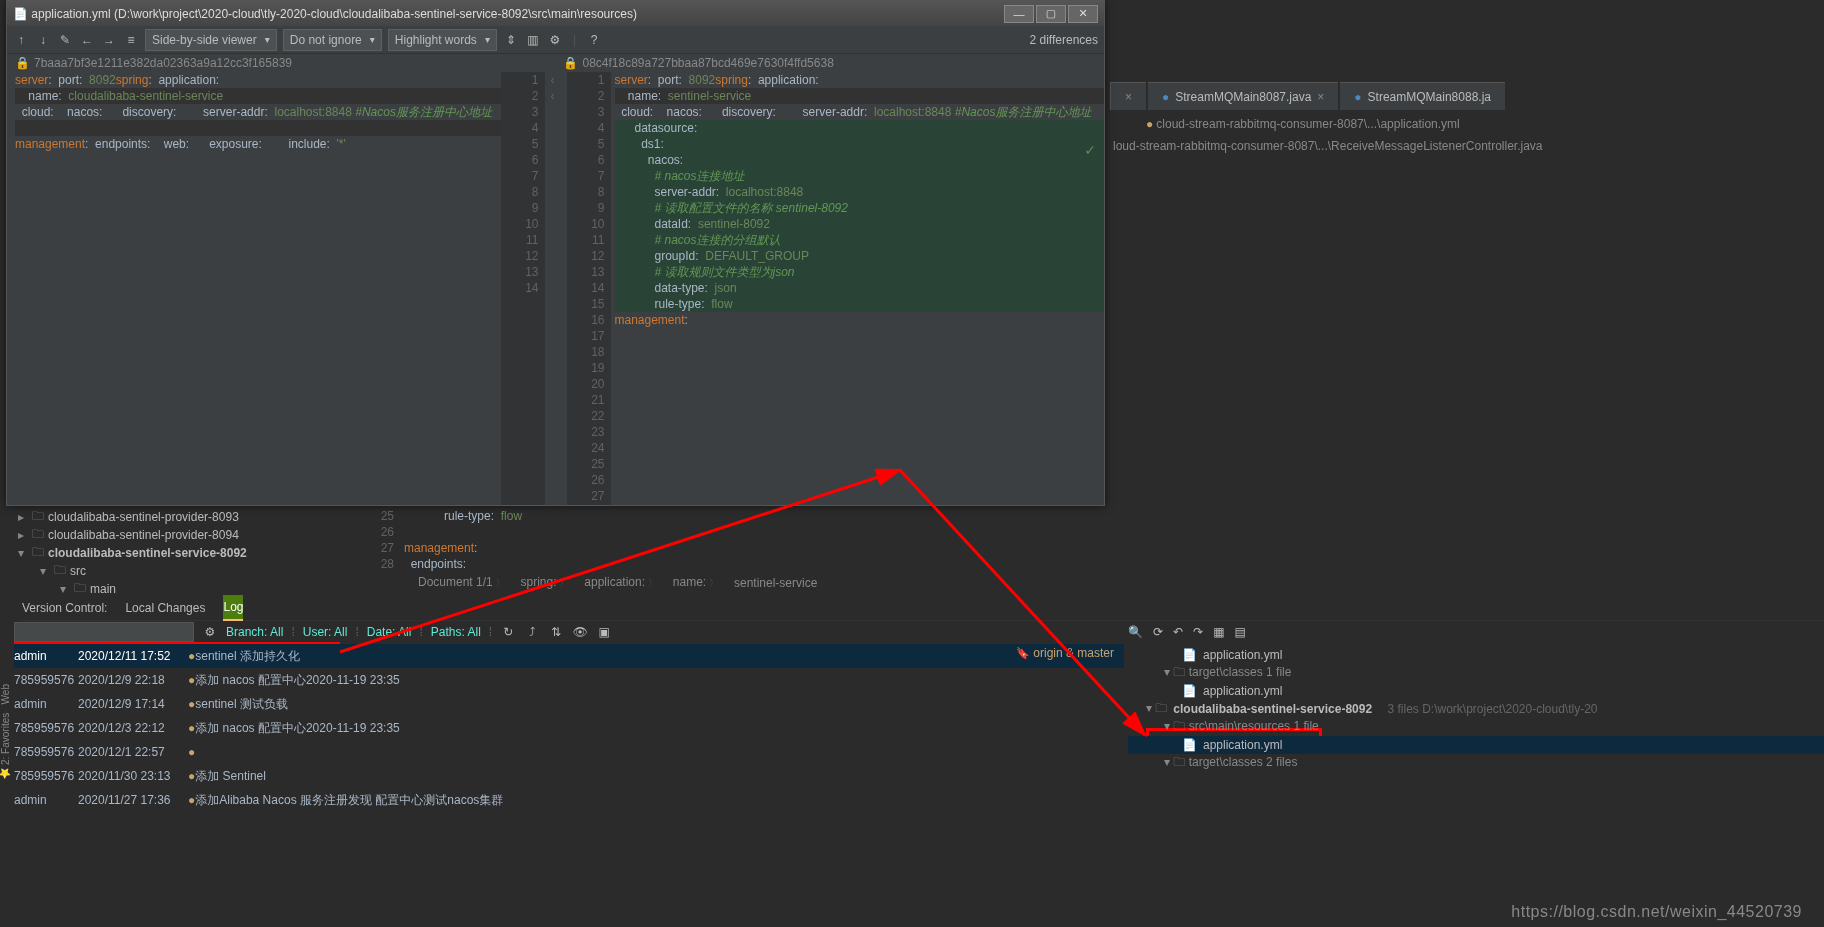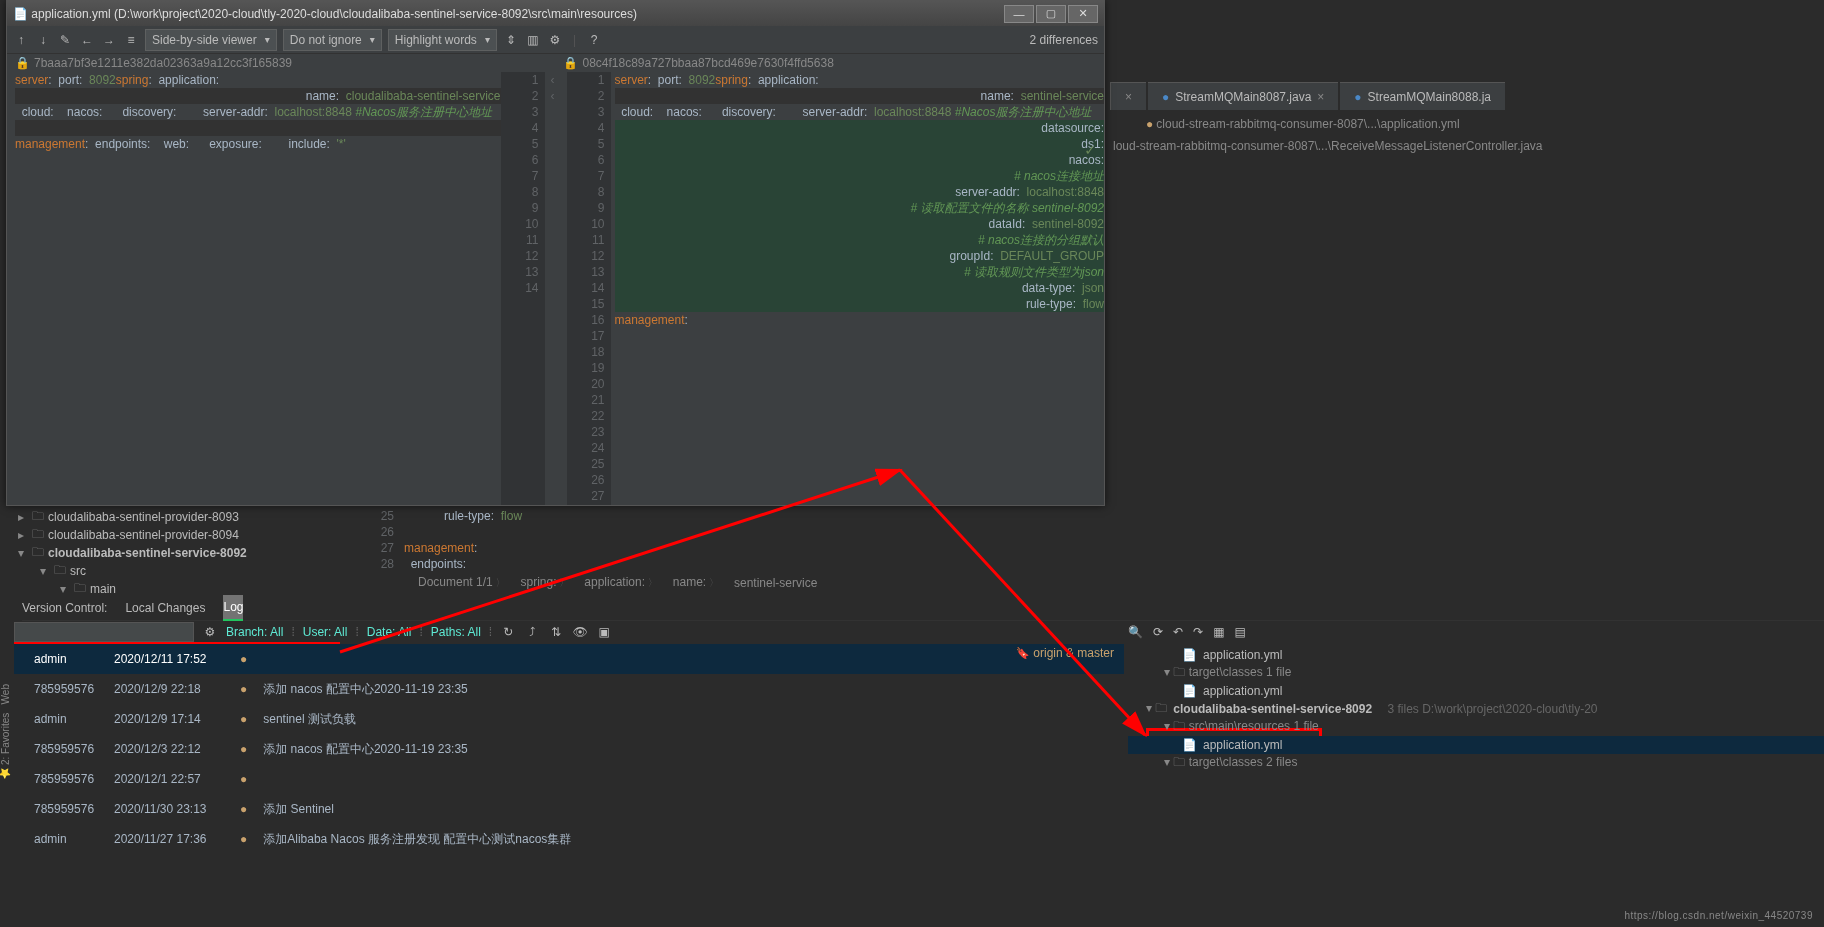"server:" .ed .ln { text-align: right -> none }
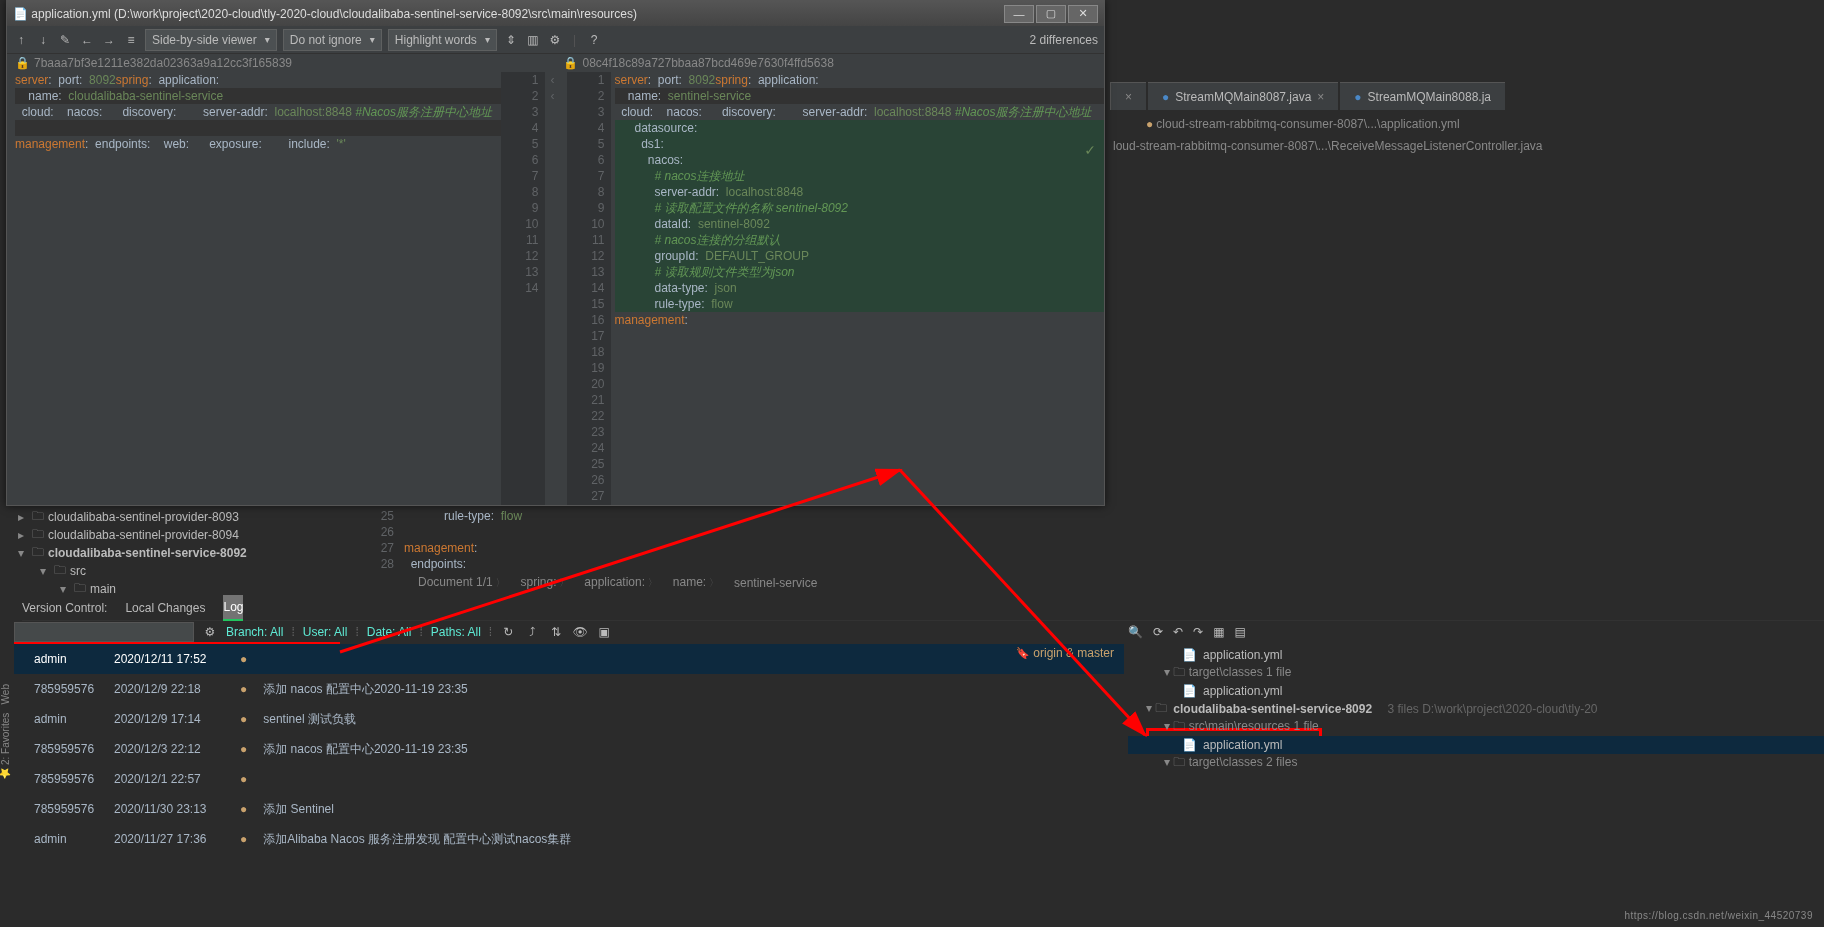"Log" .vcs-tabs .t.active { background: #737373 -> #4d7c0f; border-bottom: 2px solid #22c55e -> 2px solid #fdba74 }
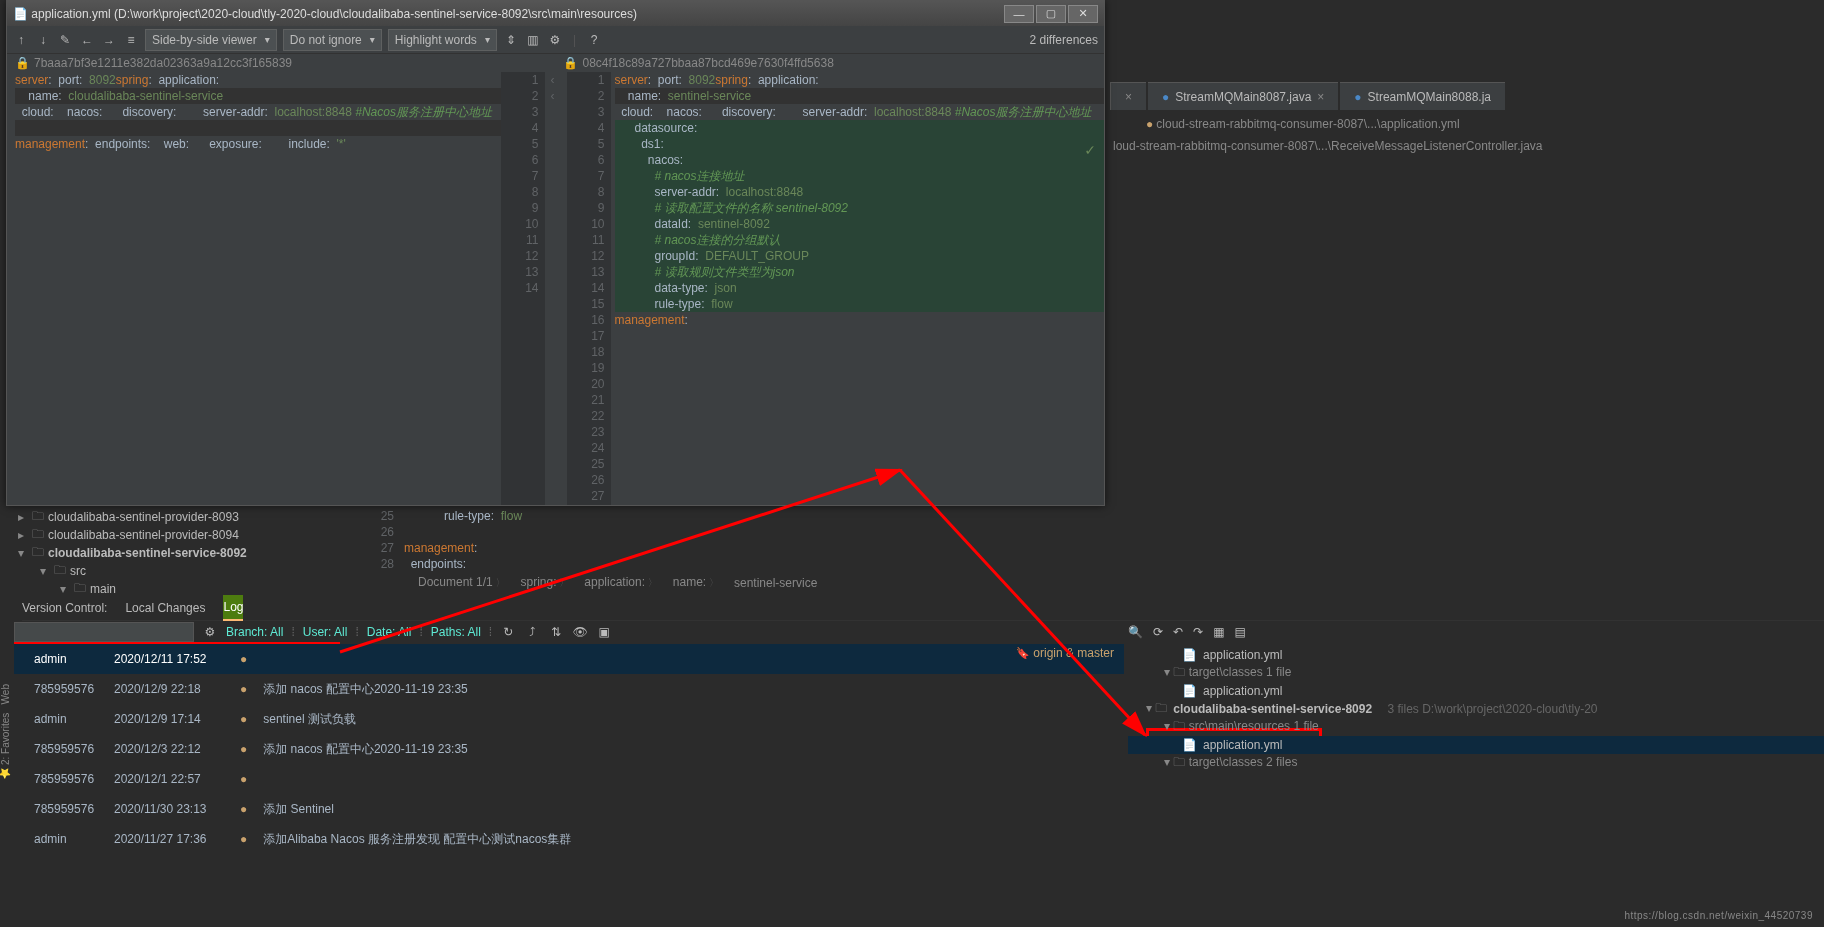"admin" .commits .crow { gap: 16px -> none; height: 30px -> 24px; padding-left: 20px -> 0 }
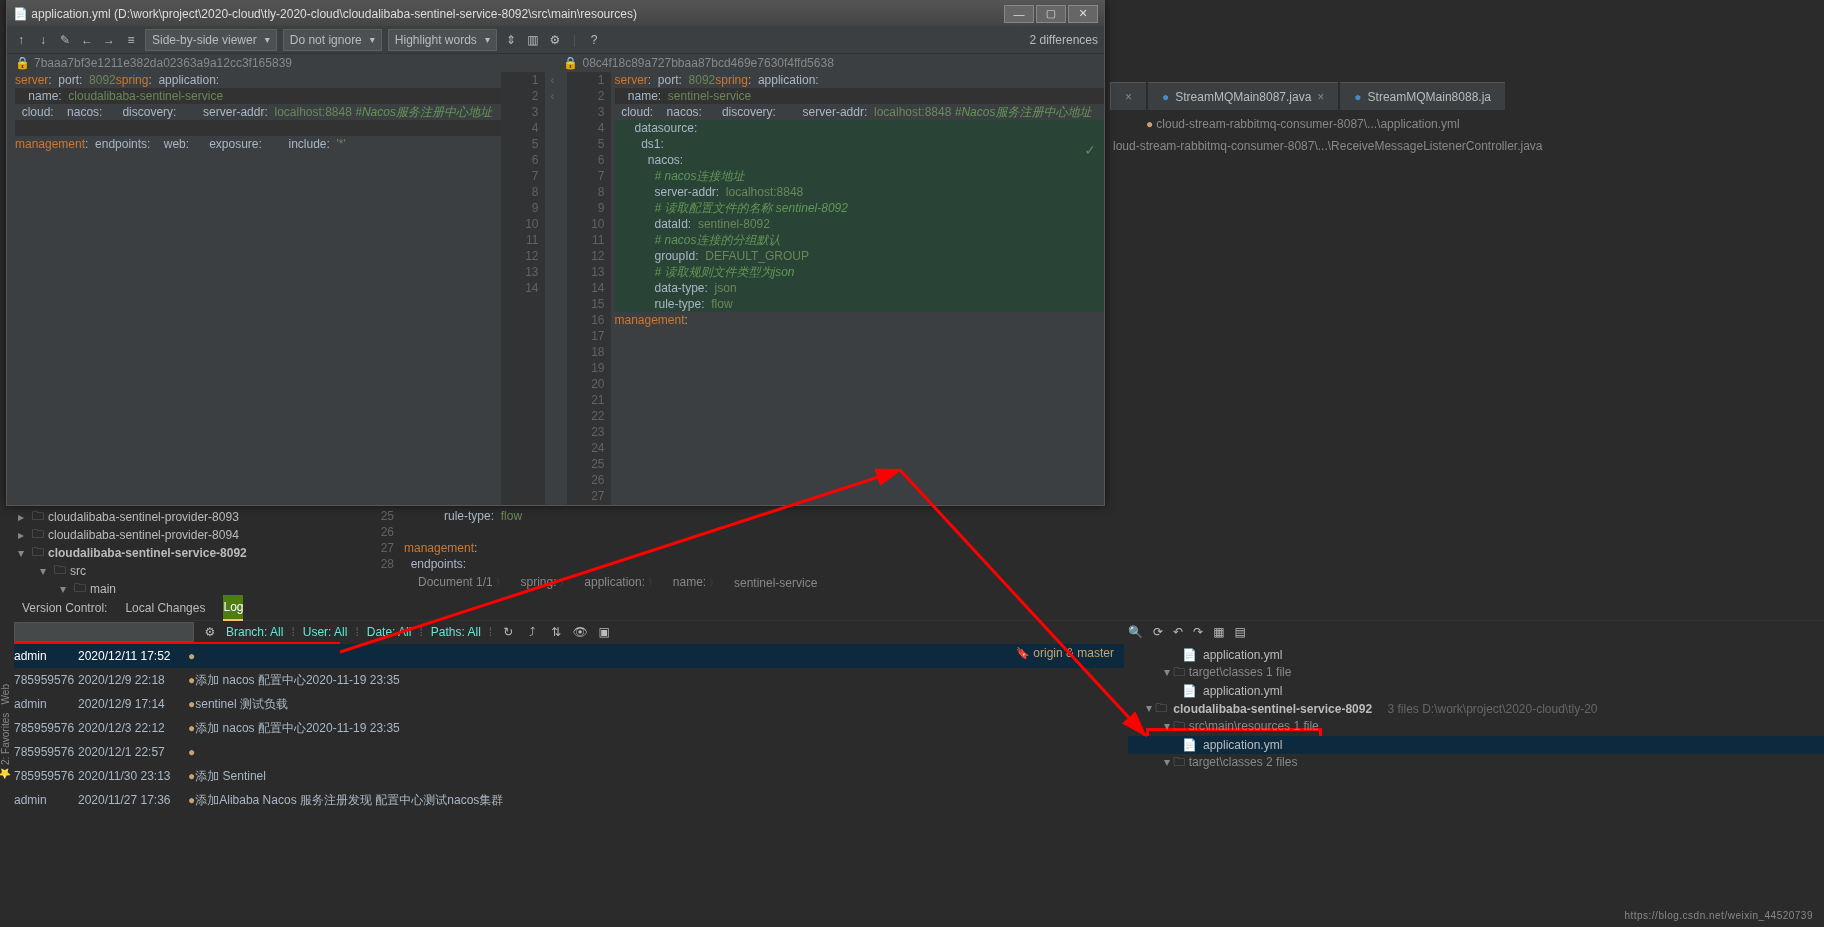"sentinel 添加持久化" span.msg { html: none -> <span>sentinel 添加持久化</span> }
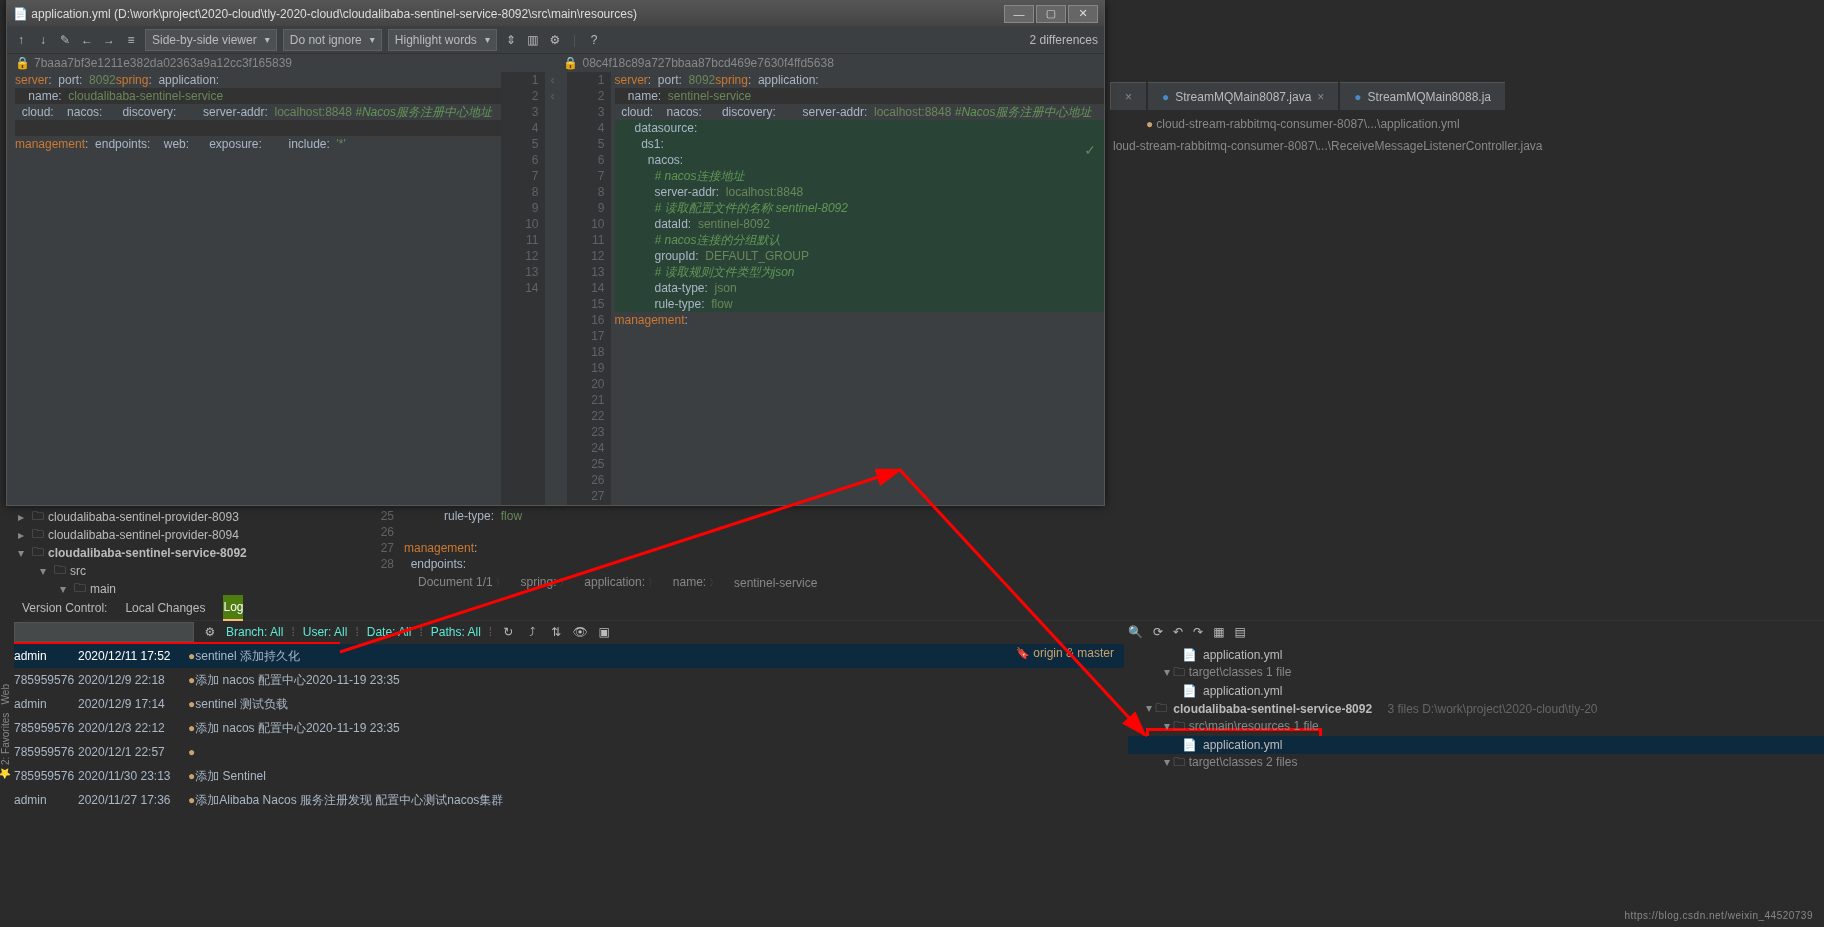"https://blog.csdn.net/weixin_44520739" .watermark { font-size: 10px -> 16px; right: 11px -> 22px }
